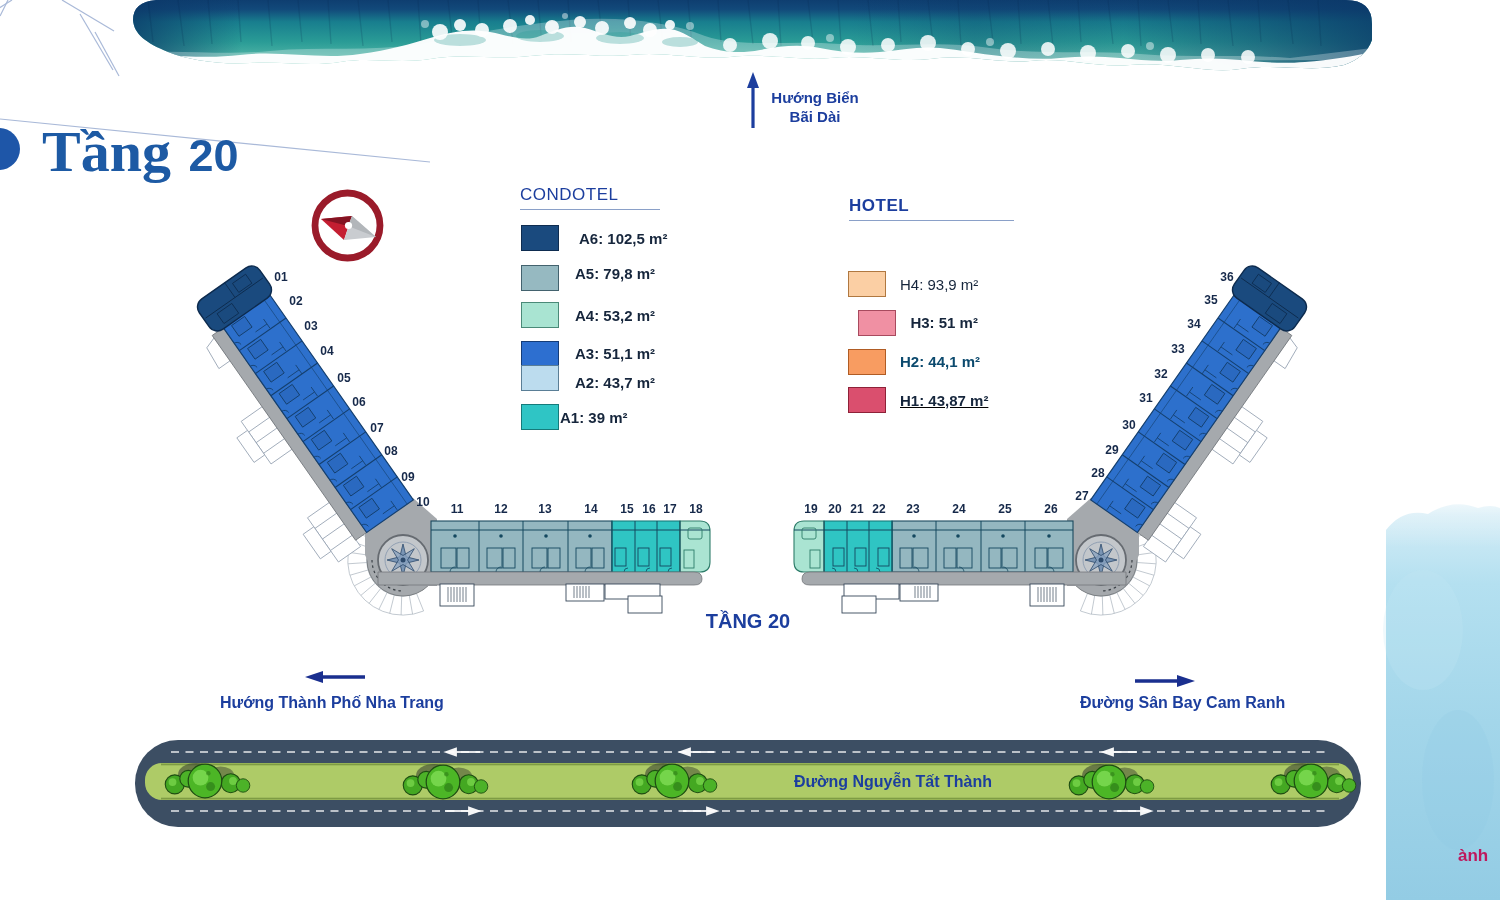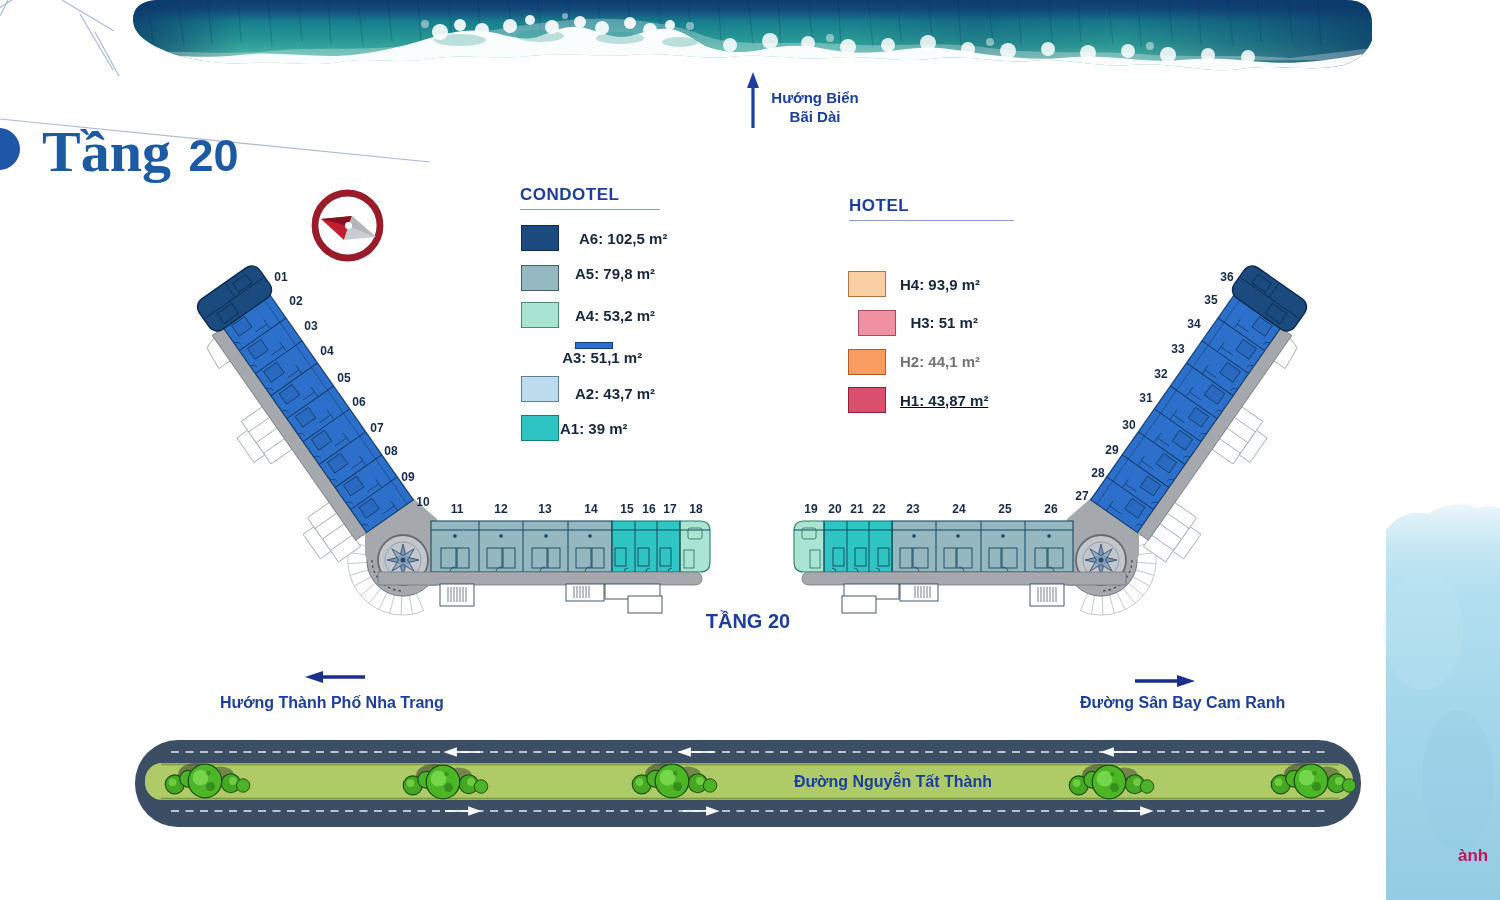"CONDOTEL" div { font-weight: bold -> normal }
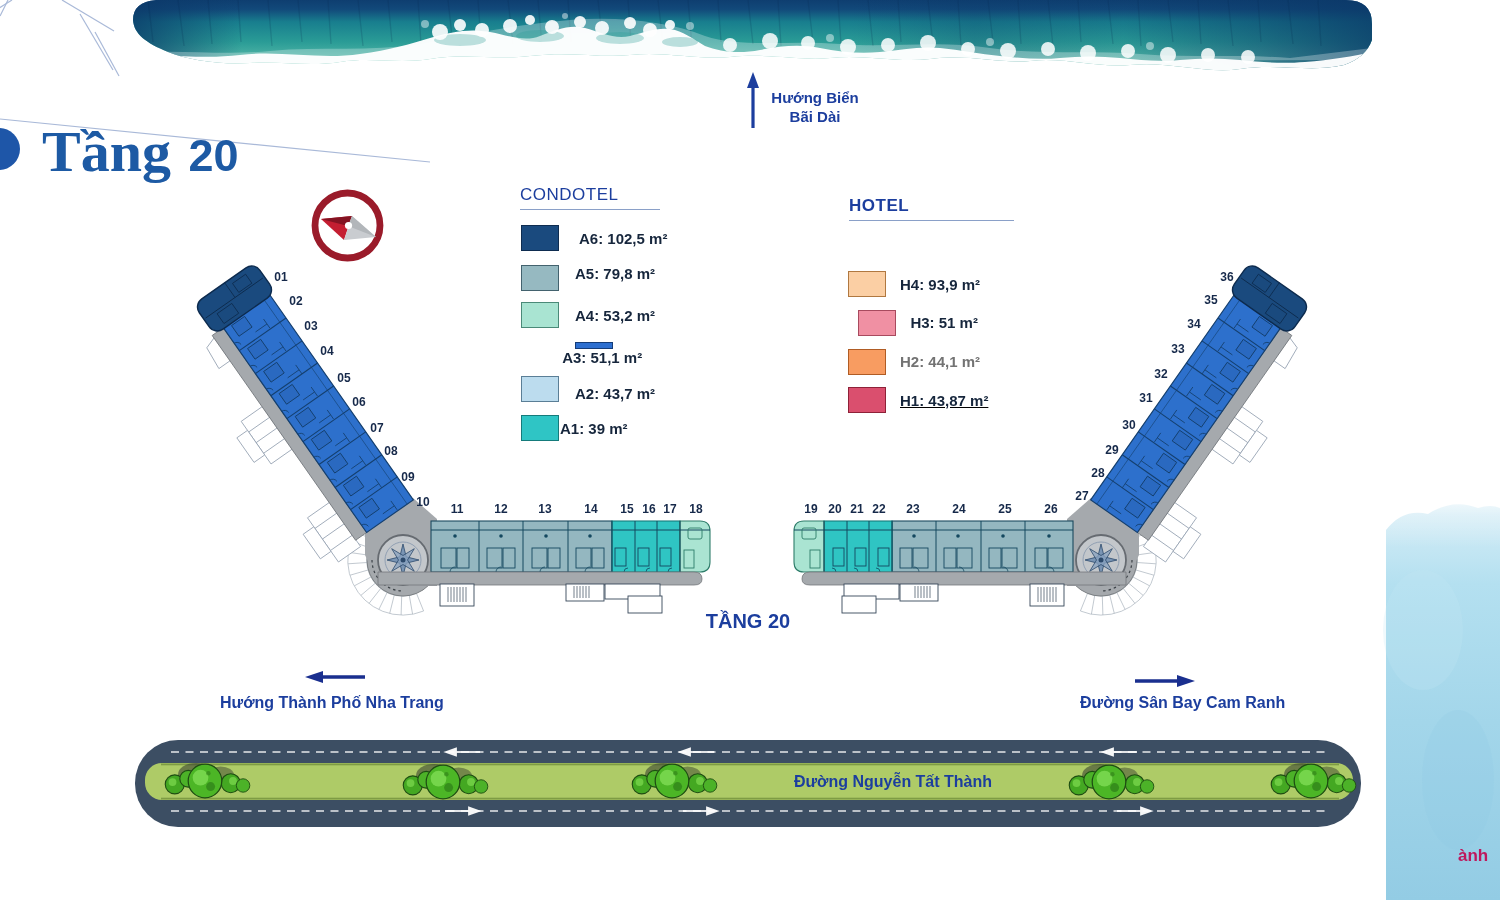"H4: 93,9 m²" div { font-weight: bold -> normal }
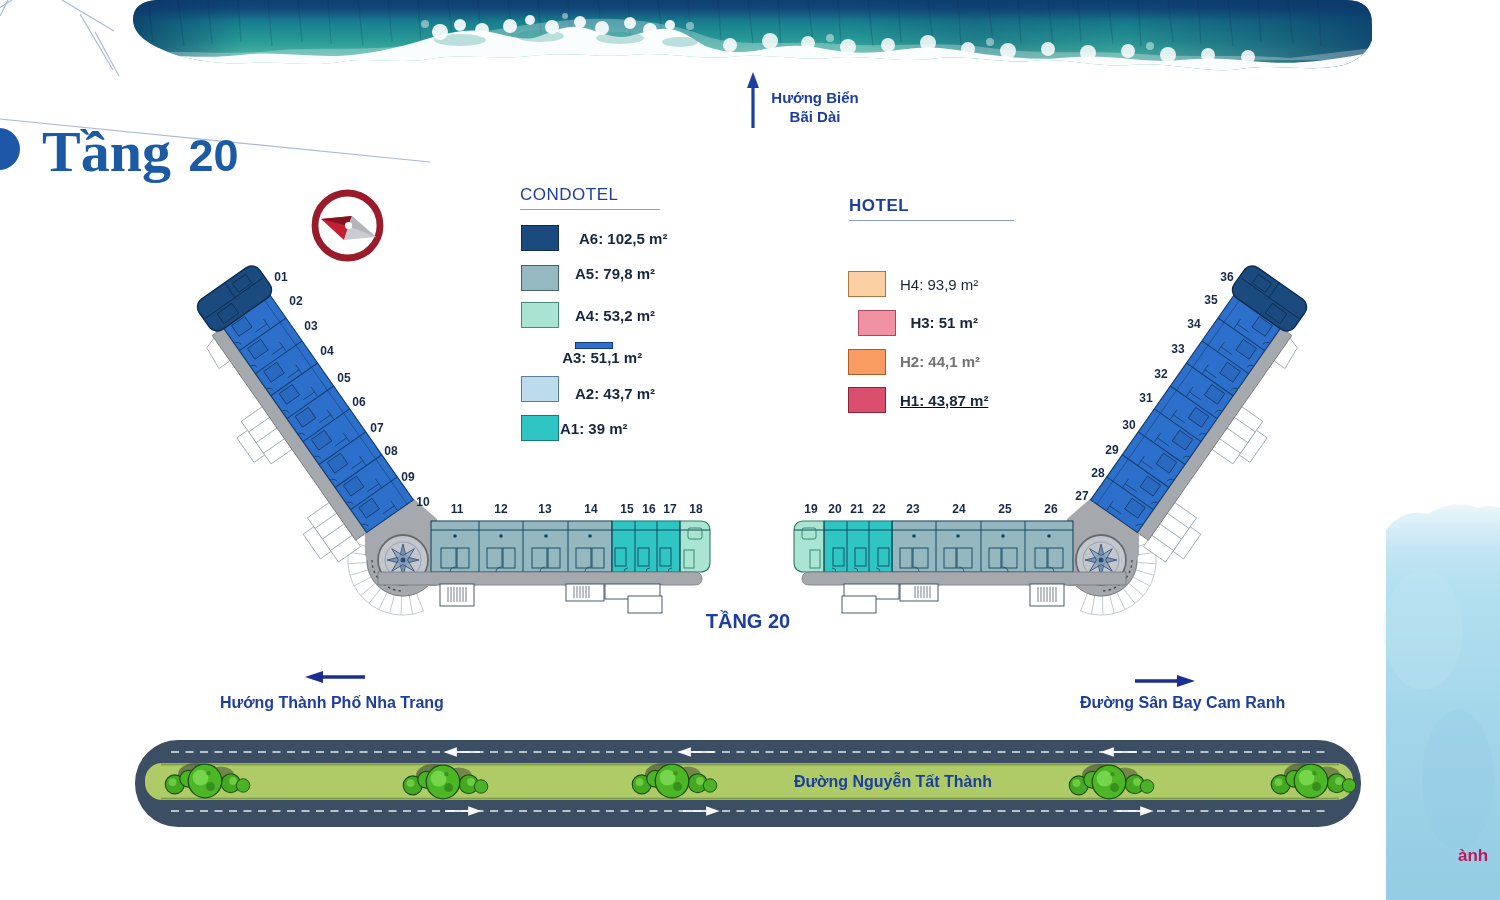"A3: 51,1 m²" div { flex-direction: column -> none; margin-bottom: 12px -> 1px }
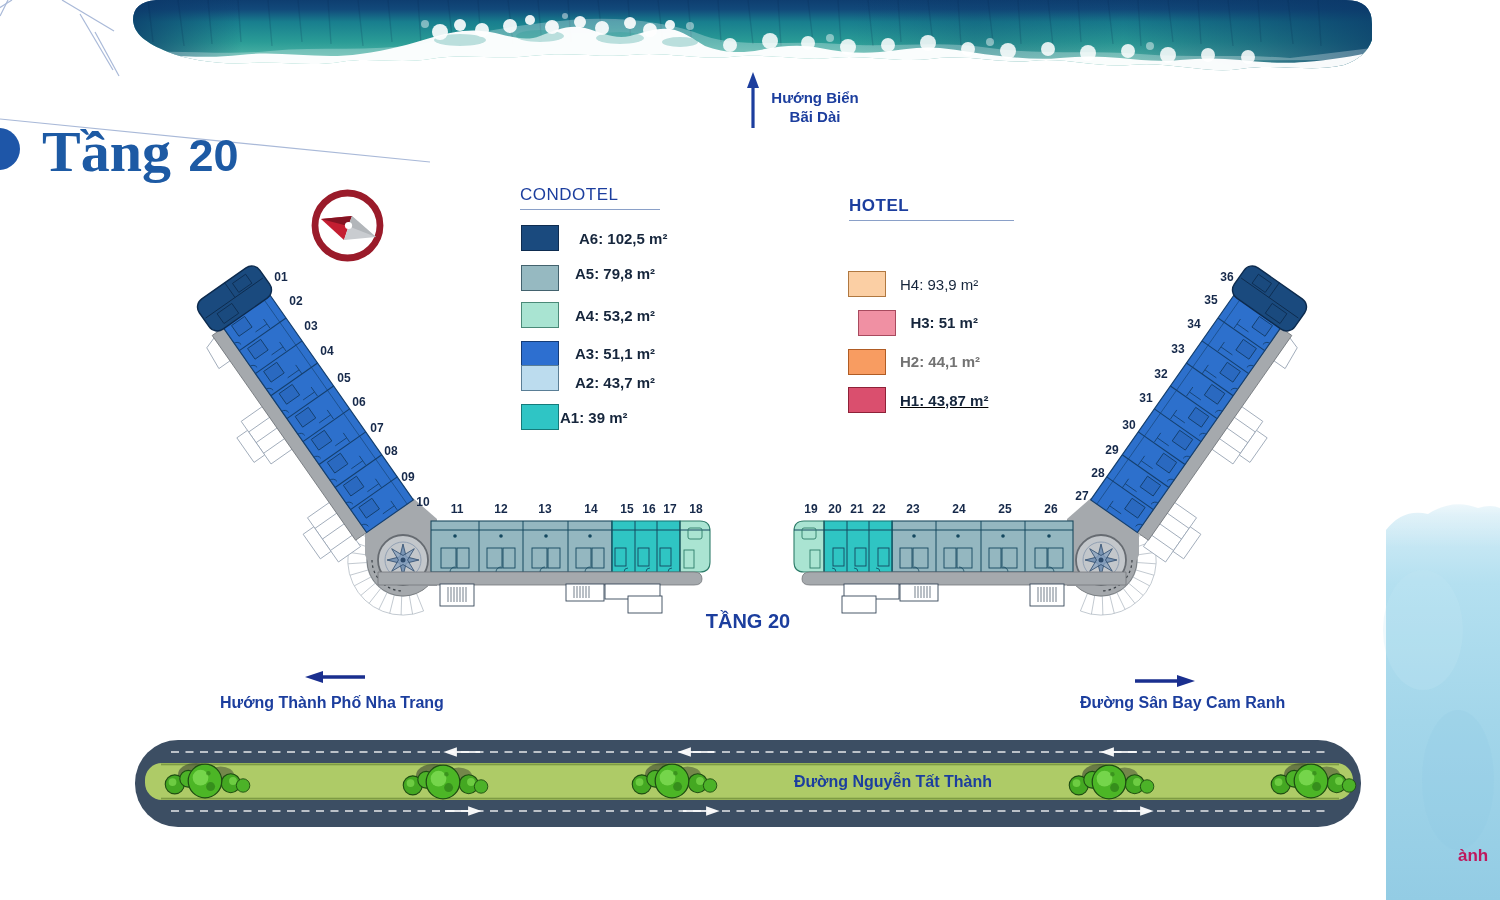"H2: 44,1 m²" div { color: #737373 -> #0c4a6e }
